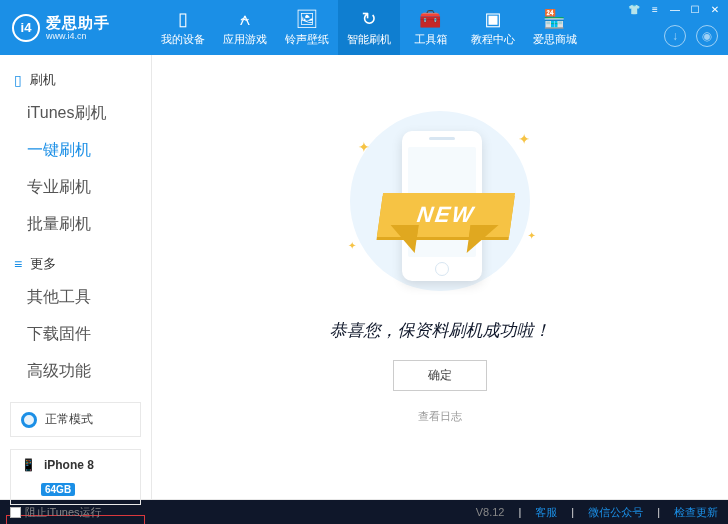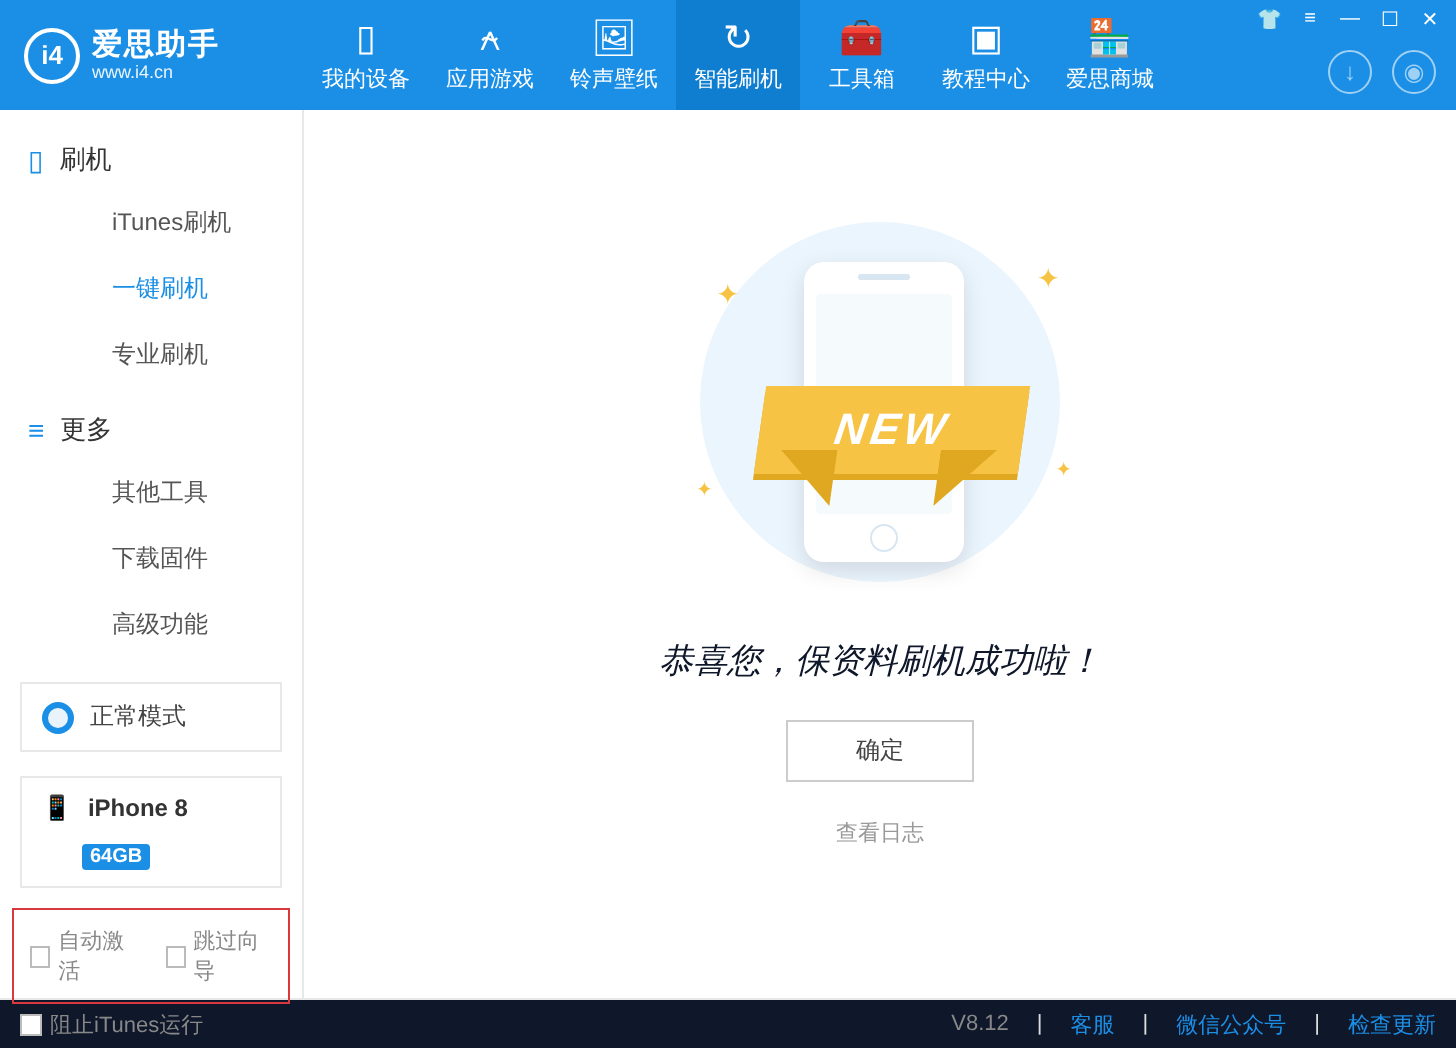"iTunes刷机" .side-item { font-size: 12px -> 16px; padding: 8px 14px 8px 56px -> 8px 14px 8px 27px }
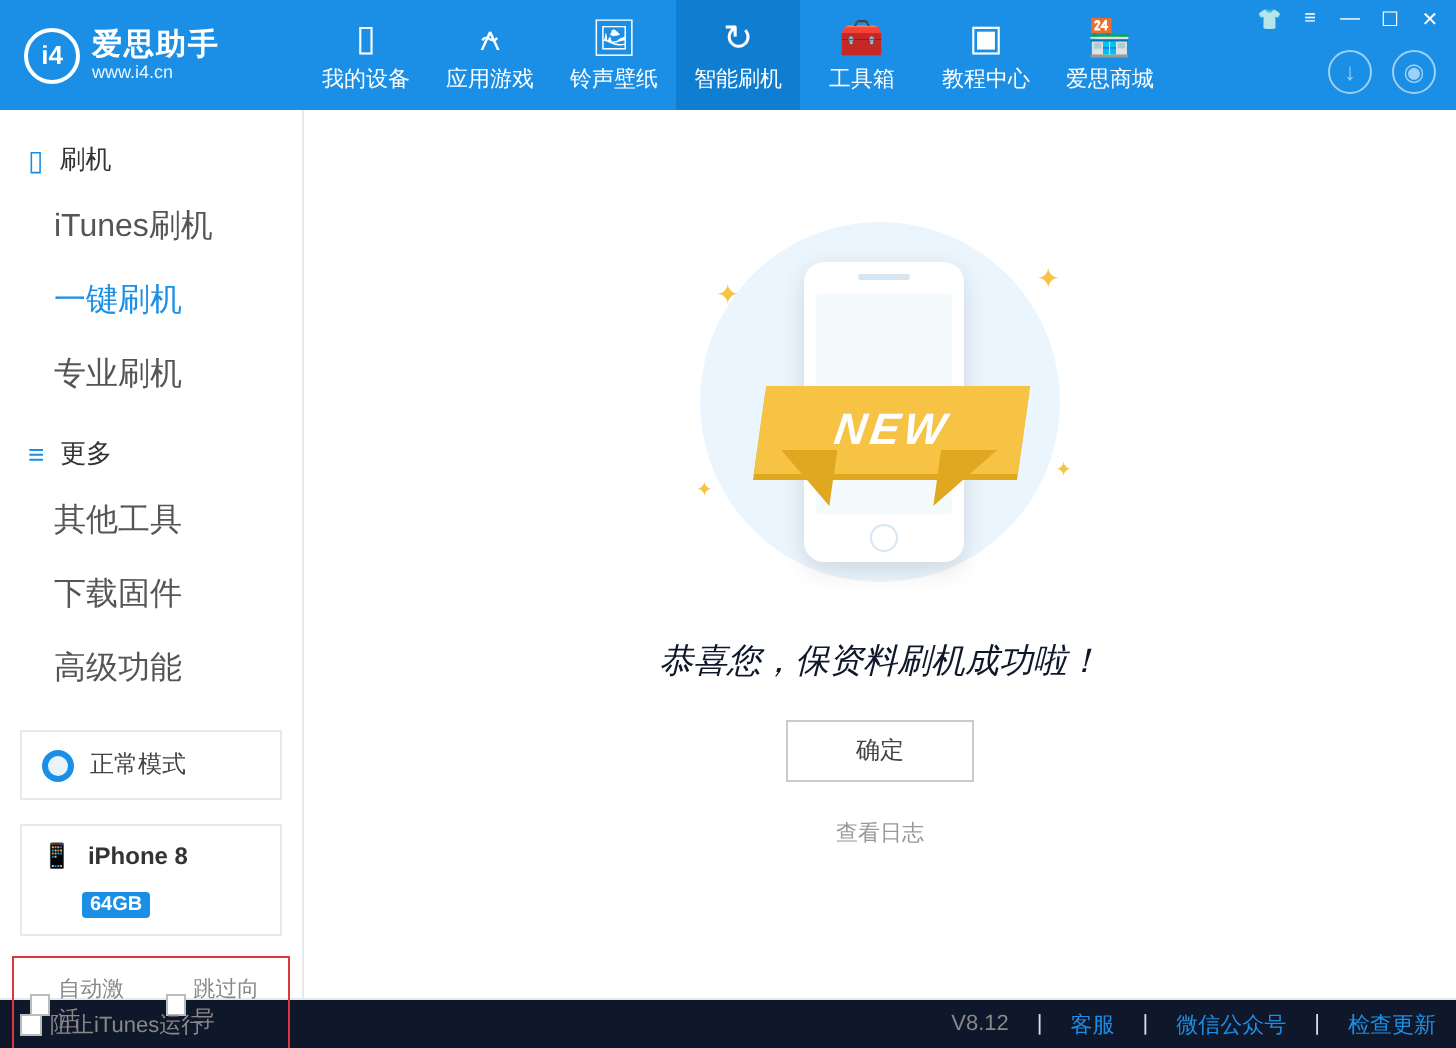"批量刷机" div.side-item { html: none -> <div>批量刷机</div> }
